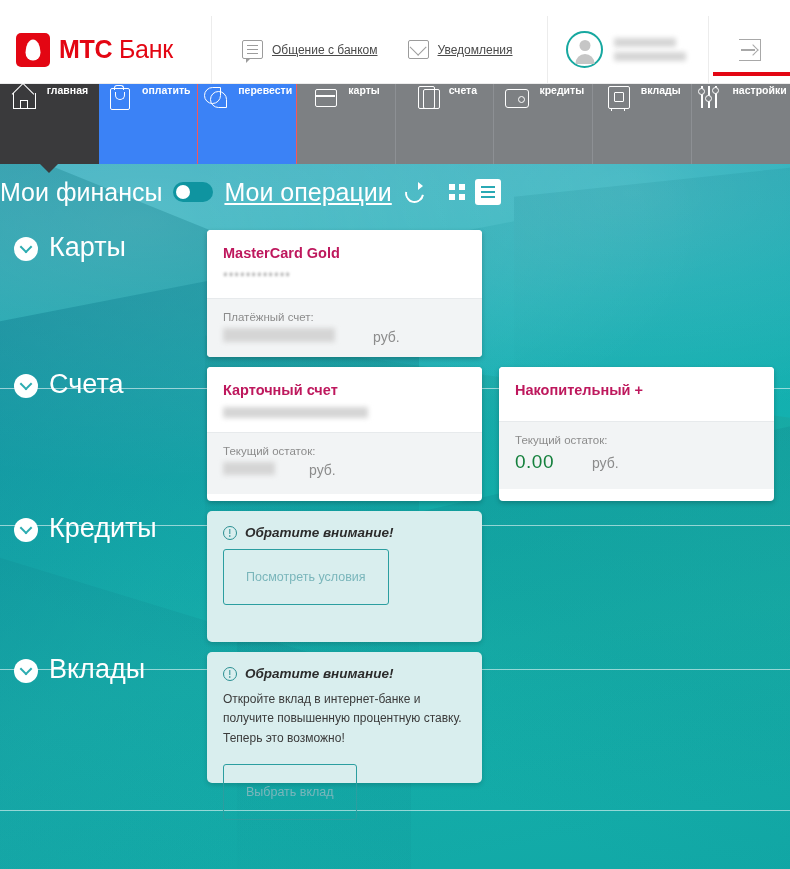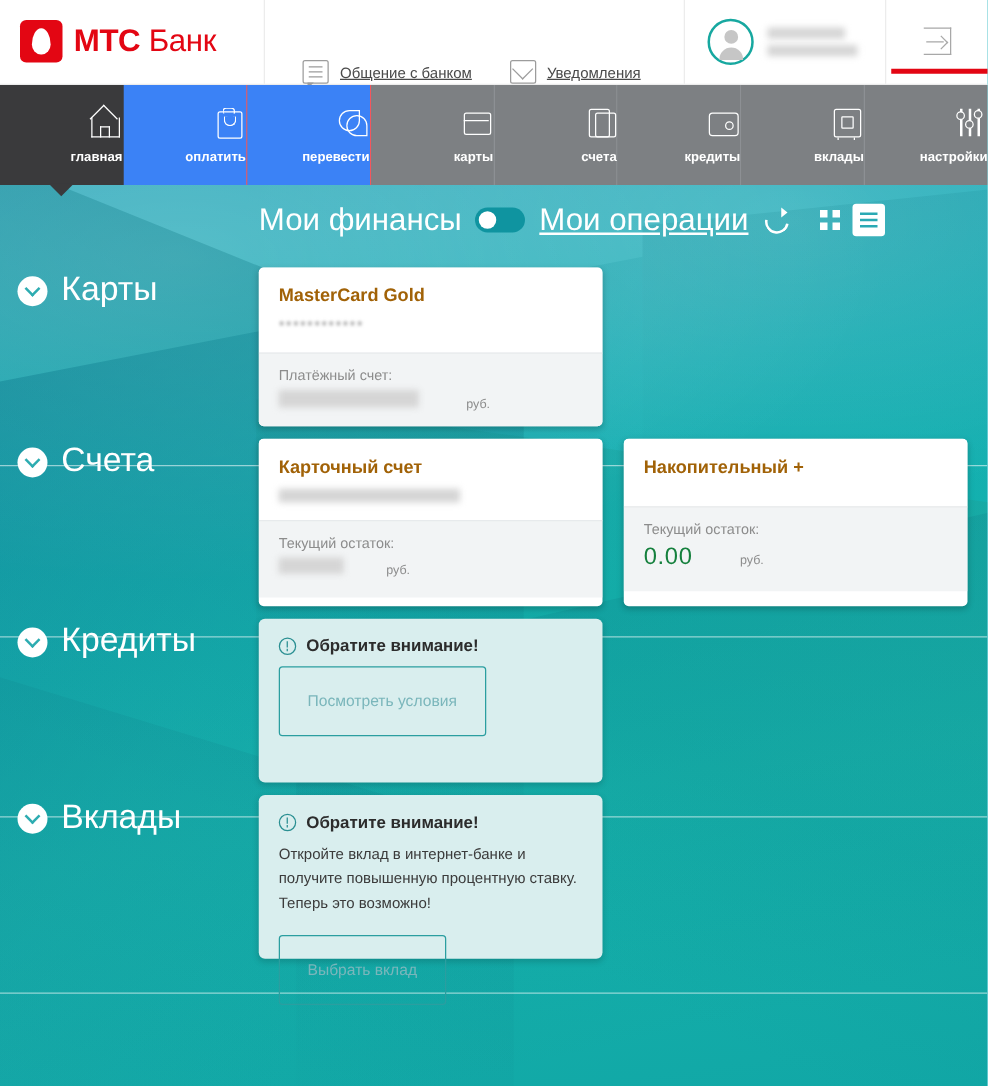"МТС Банк" .header { align-items: flex-end -> center; margin-top: none -> 16px }
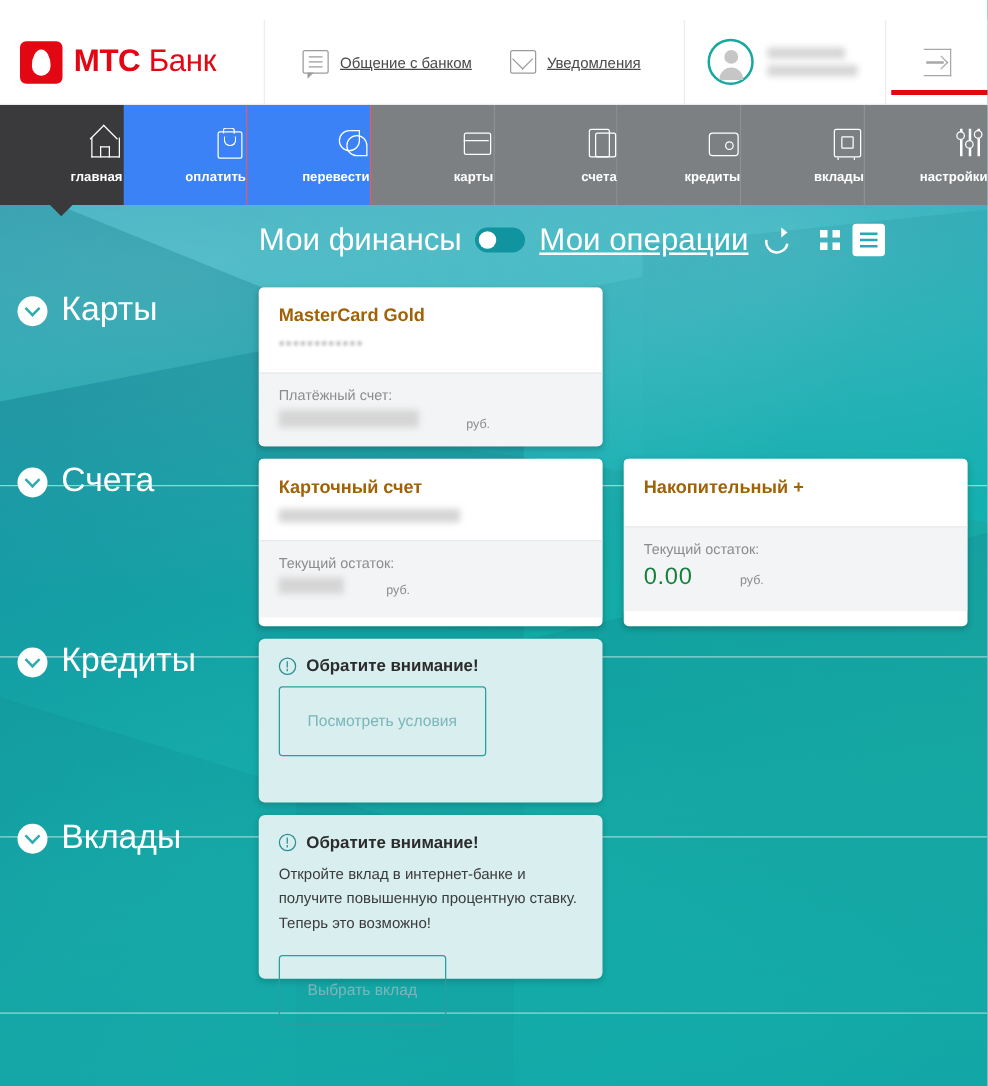"главная" .nav-item { align-items: flex-end -> flex-start; flex-direction: column -> none }
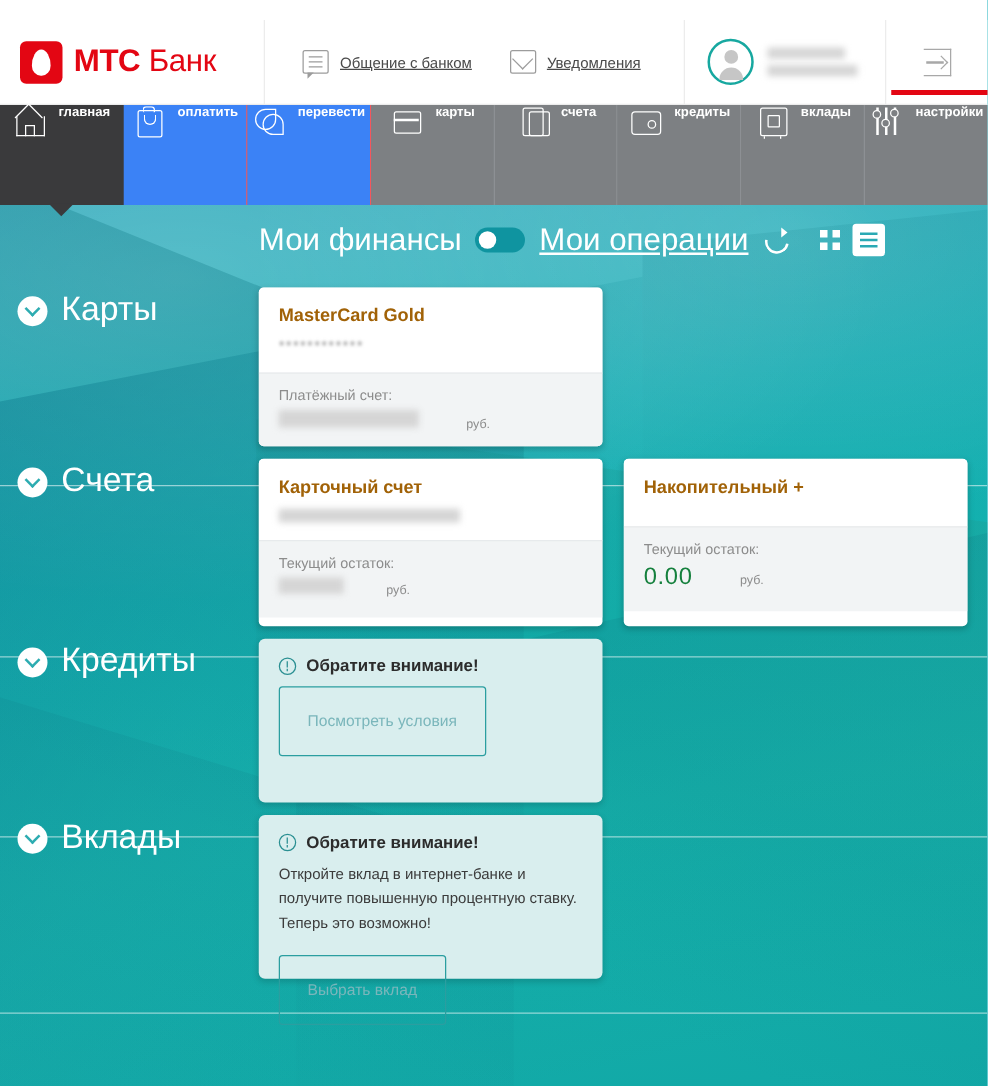"Мои финансы" .title-row { padding-left: 207px -> none }
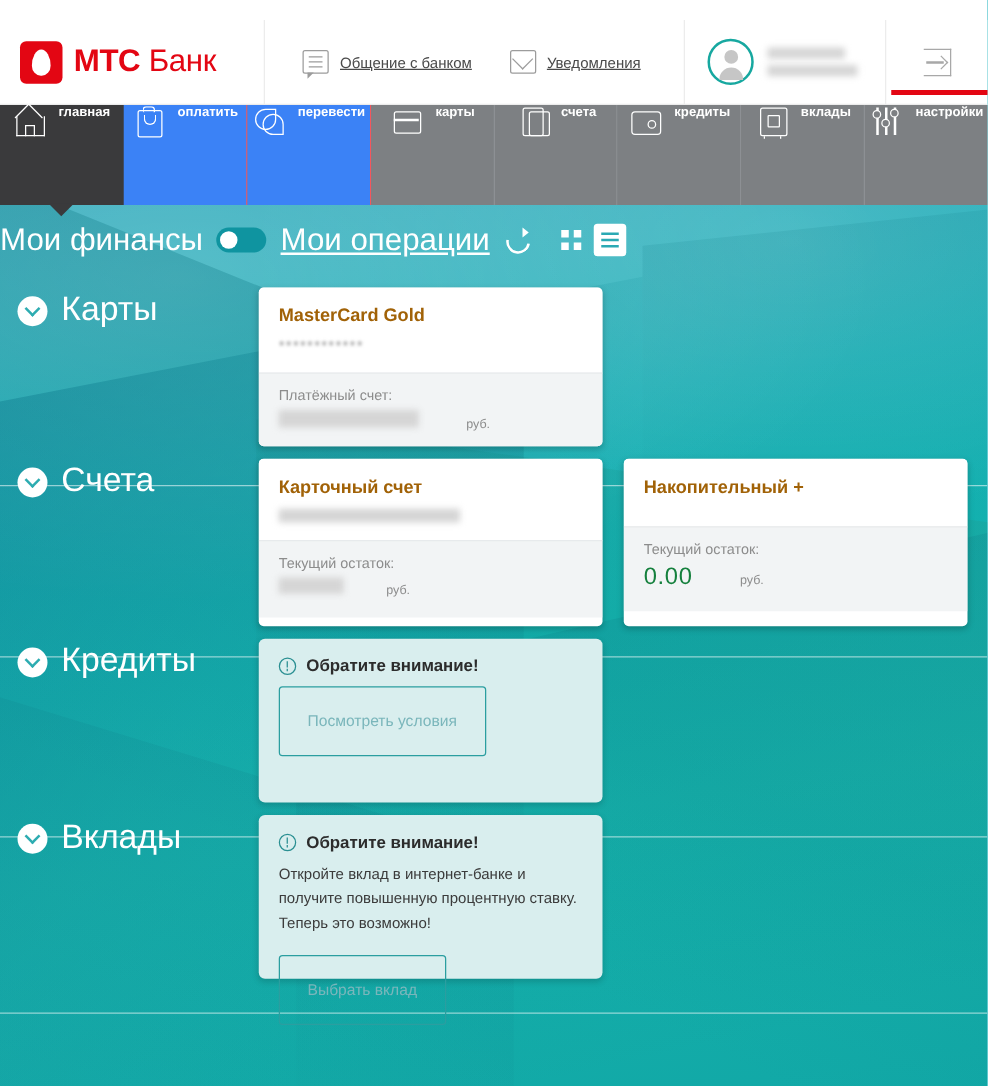"MasterCard Gold" .pcard-name { color: #a16207 -> #be185d }
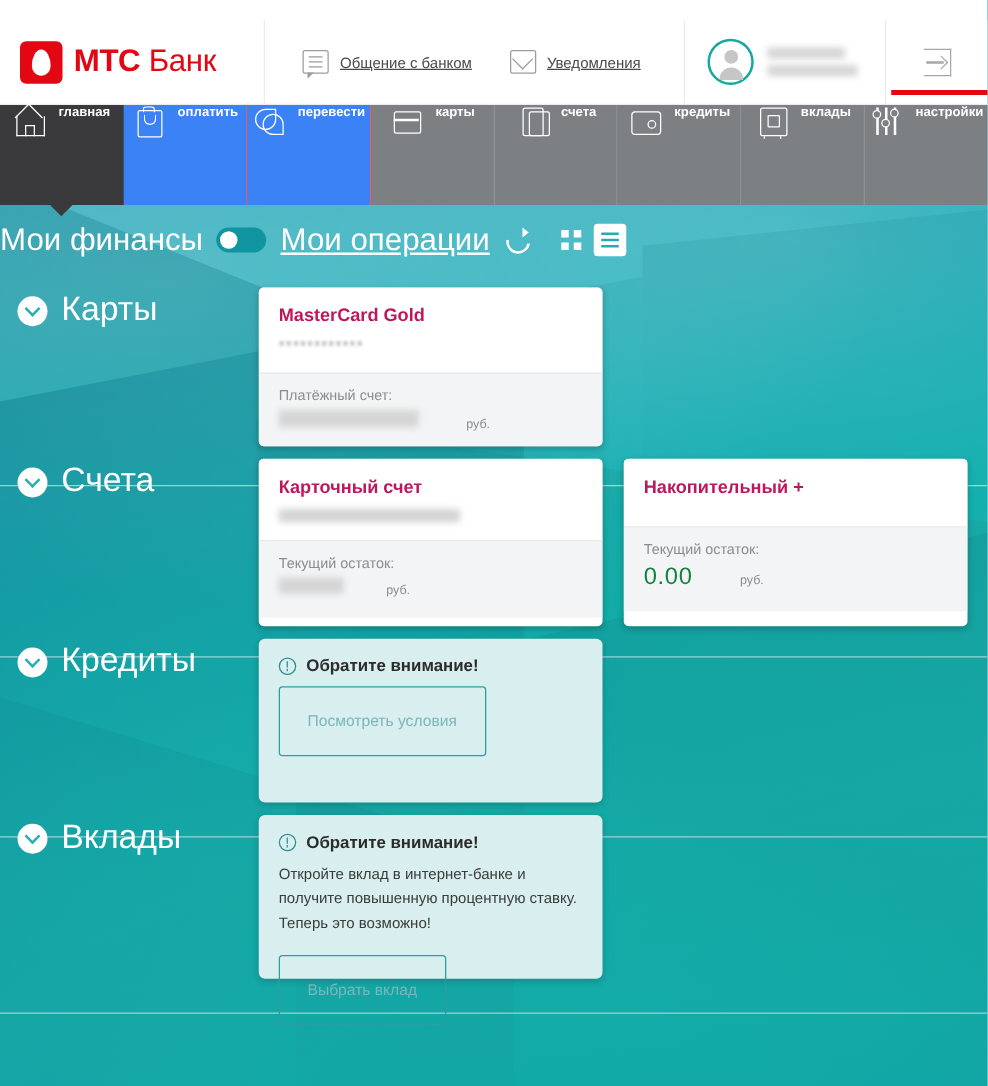"руб." .val-cur { font-size: 10px -> 14px }
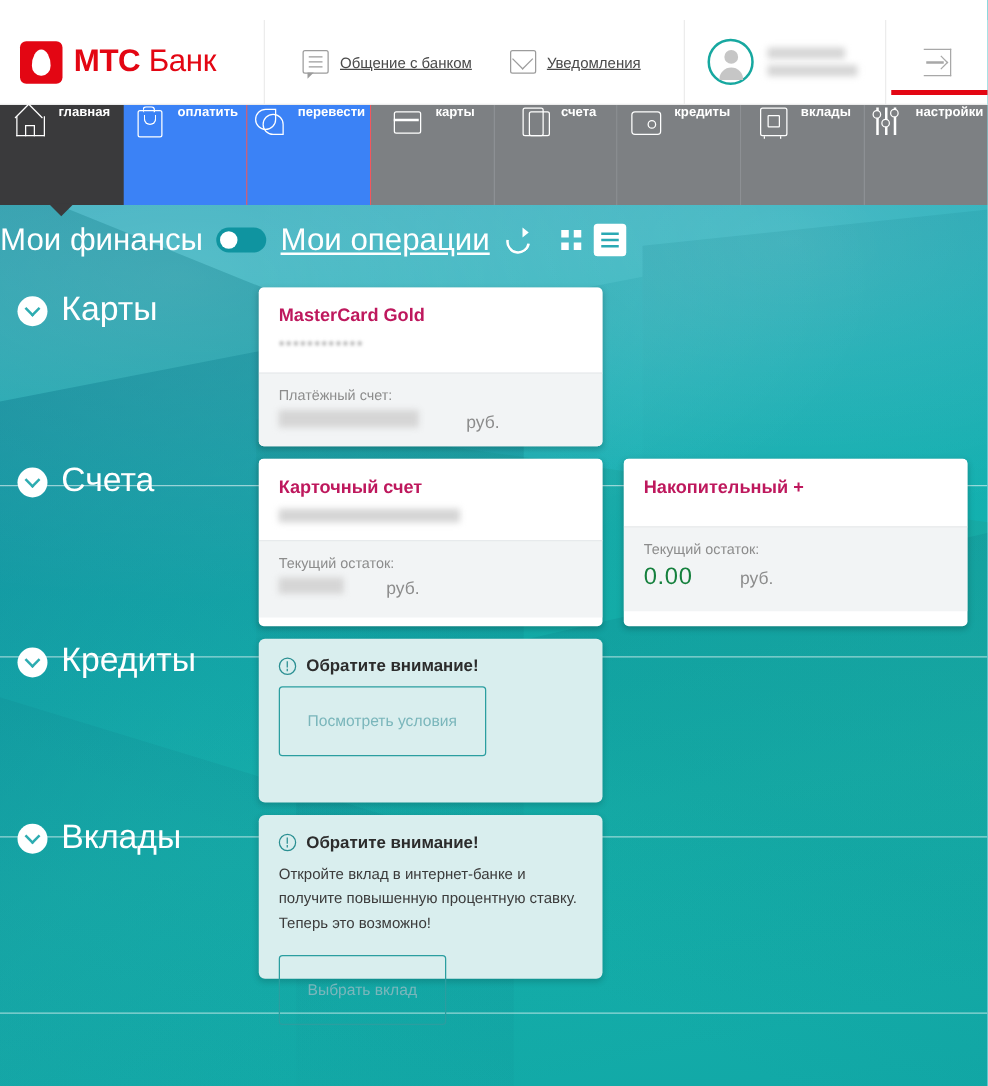"Обратите внимание!" .n-title { font-style: none -> italic }
